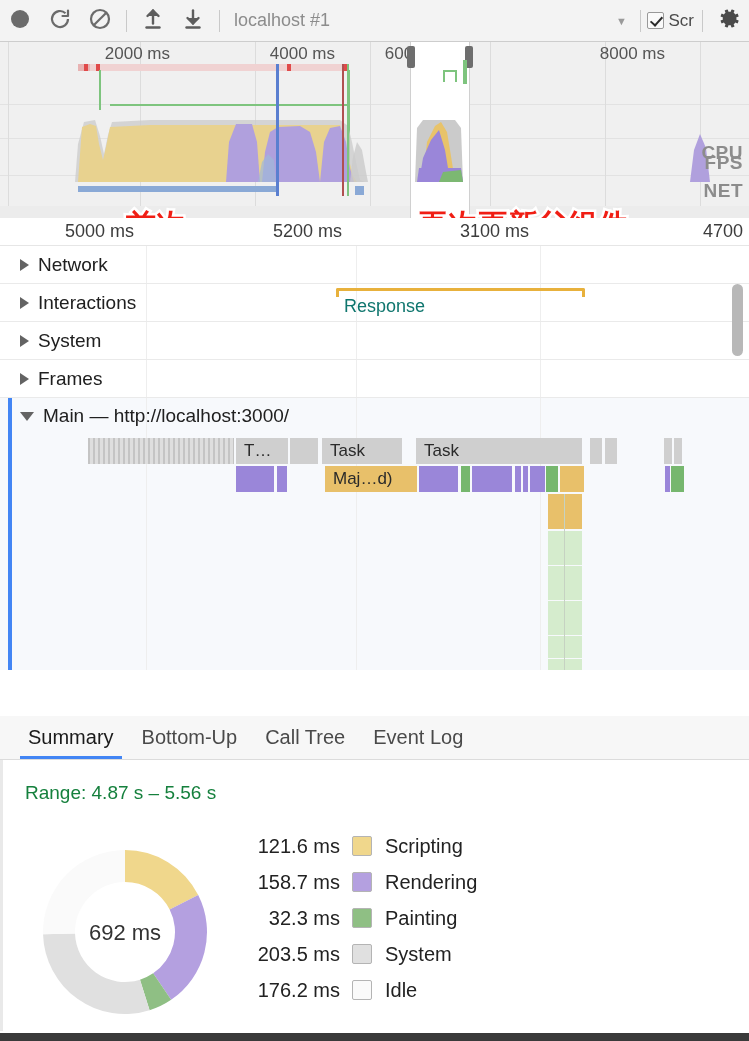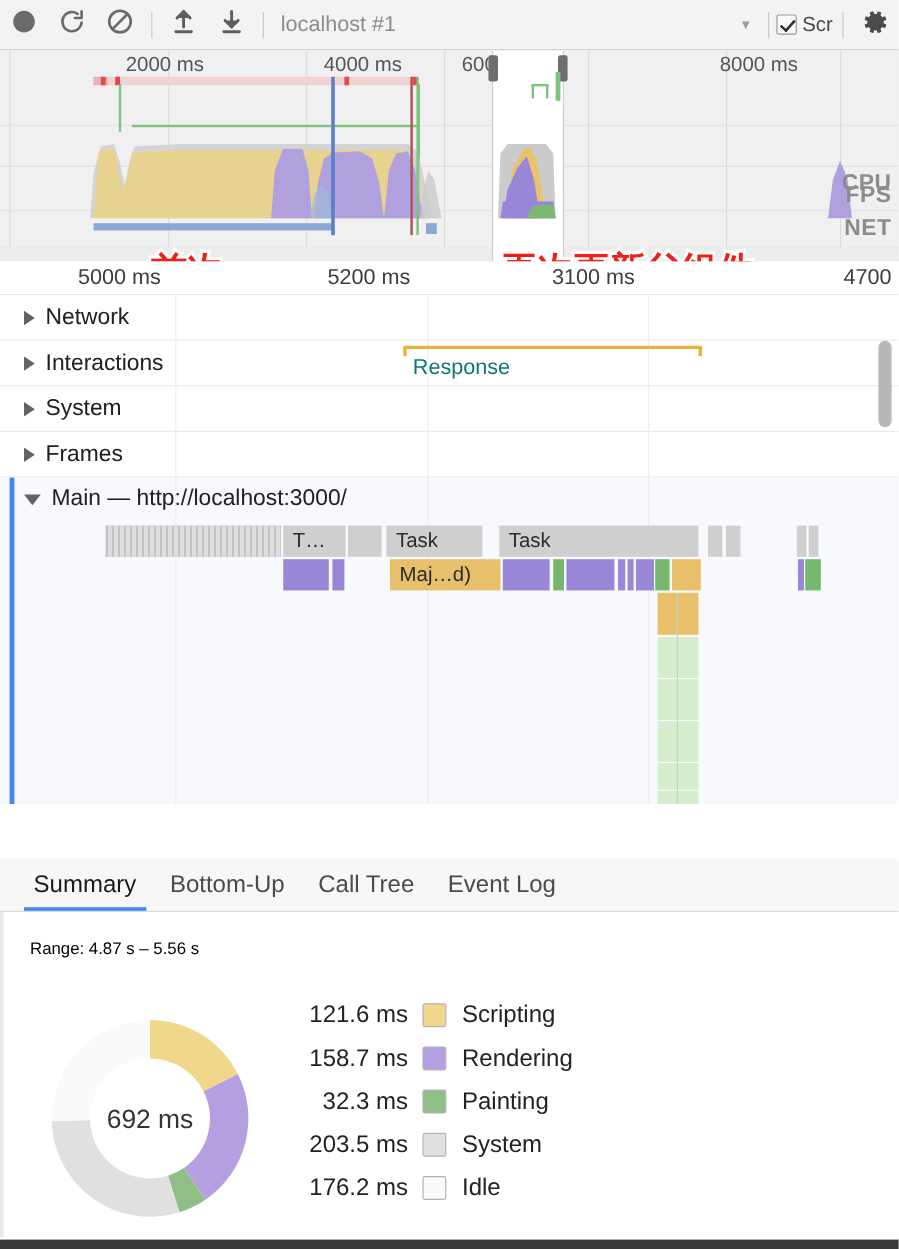"Range: 4.87 s – 5.56" .range-line { color: #000000 -> #15803d; font-size: 14px -> 19px }
